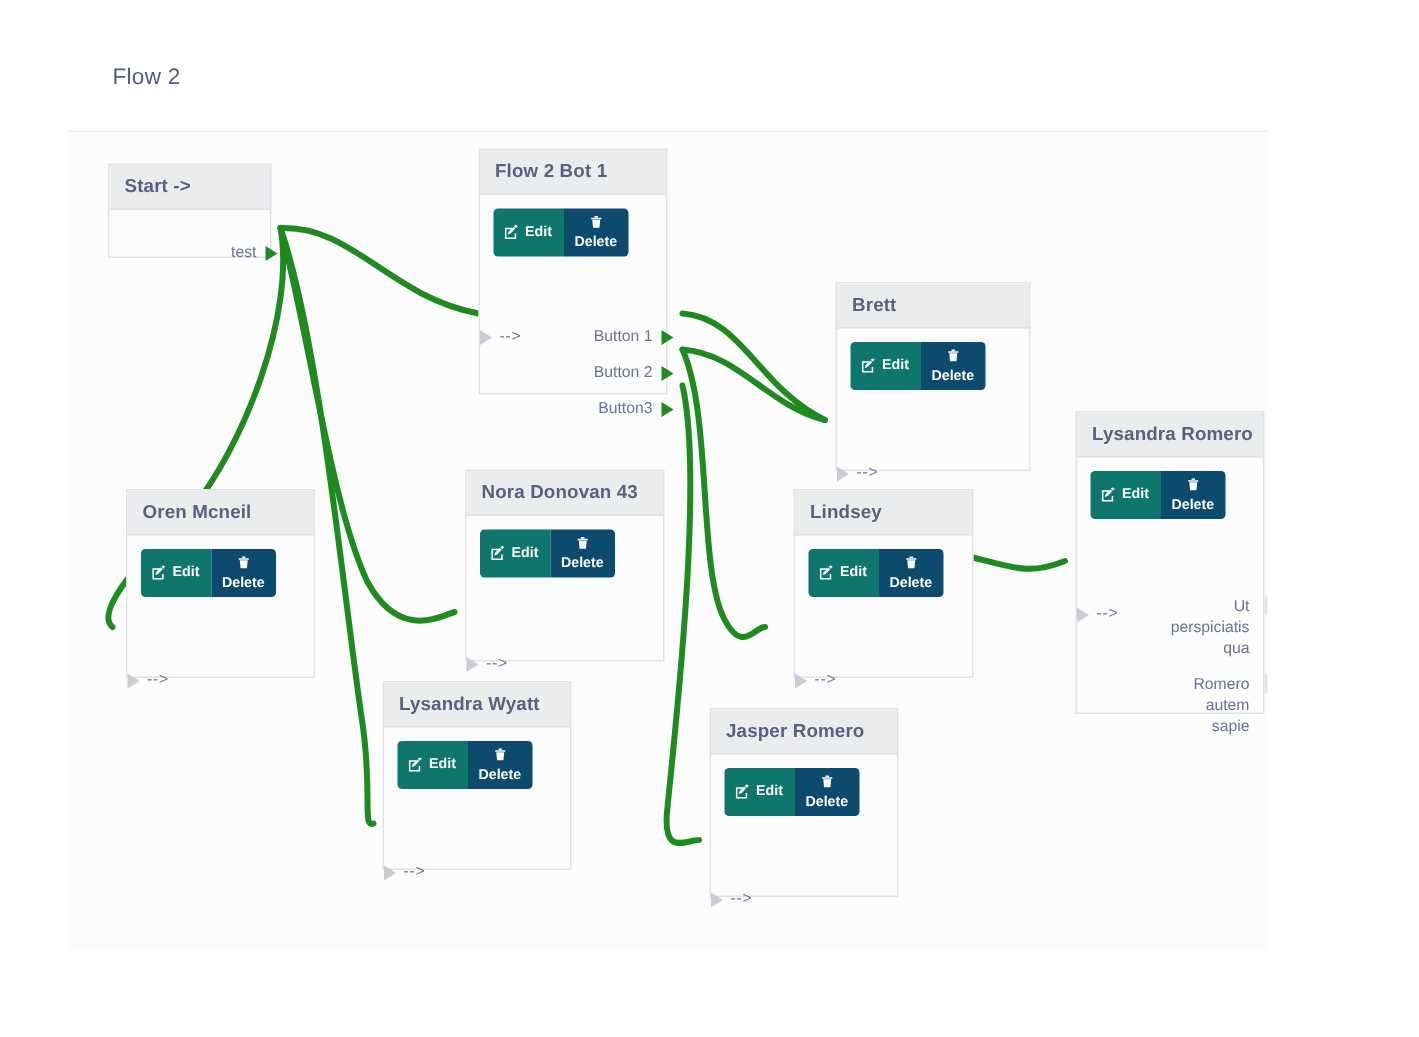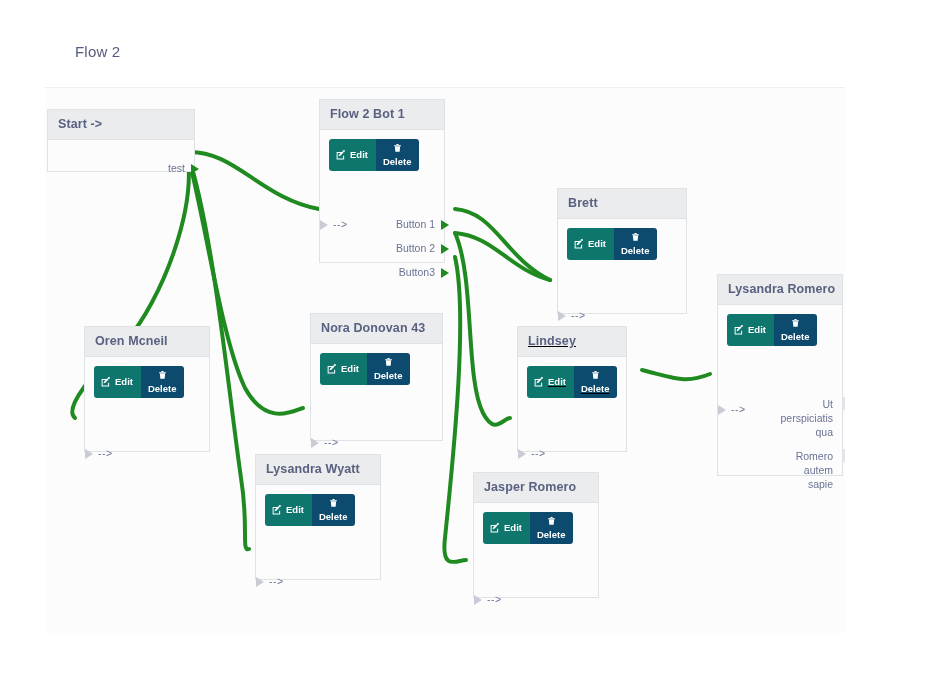"Start ->" div.node { left: 2px -> 27px; width: 148px -> 109px }
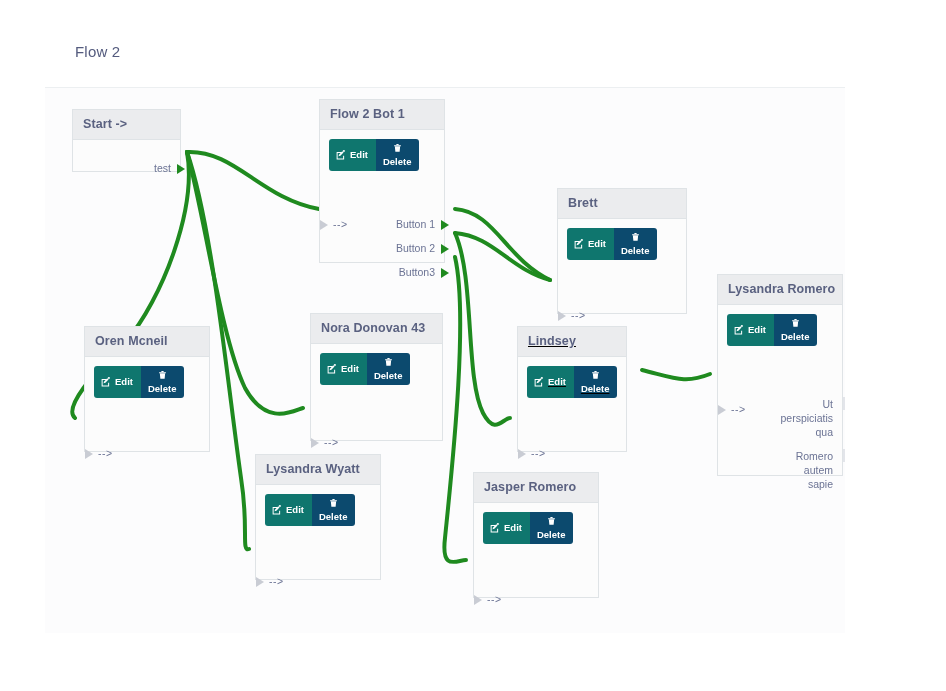"Lindsey" div.node { left: 472px -> 484px; text-decoration: underline -> none; width: 110px -> 120px }
